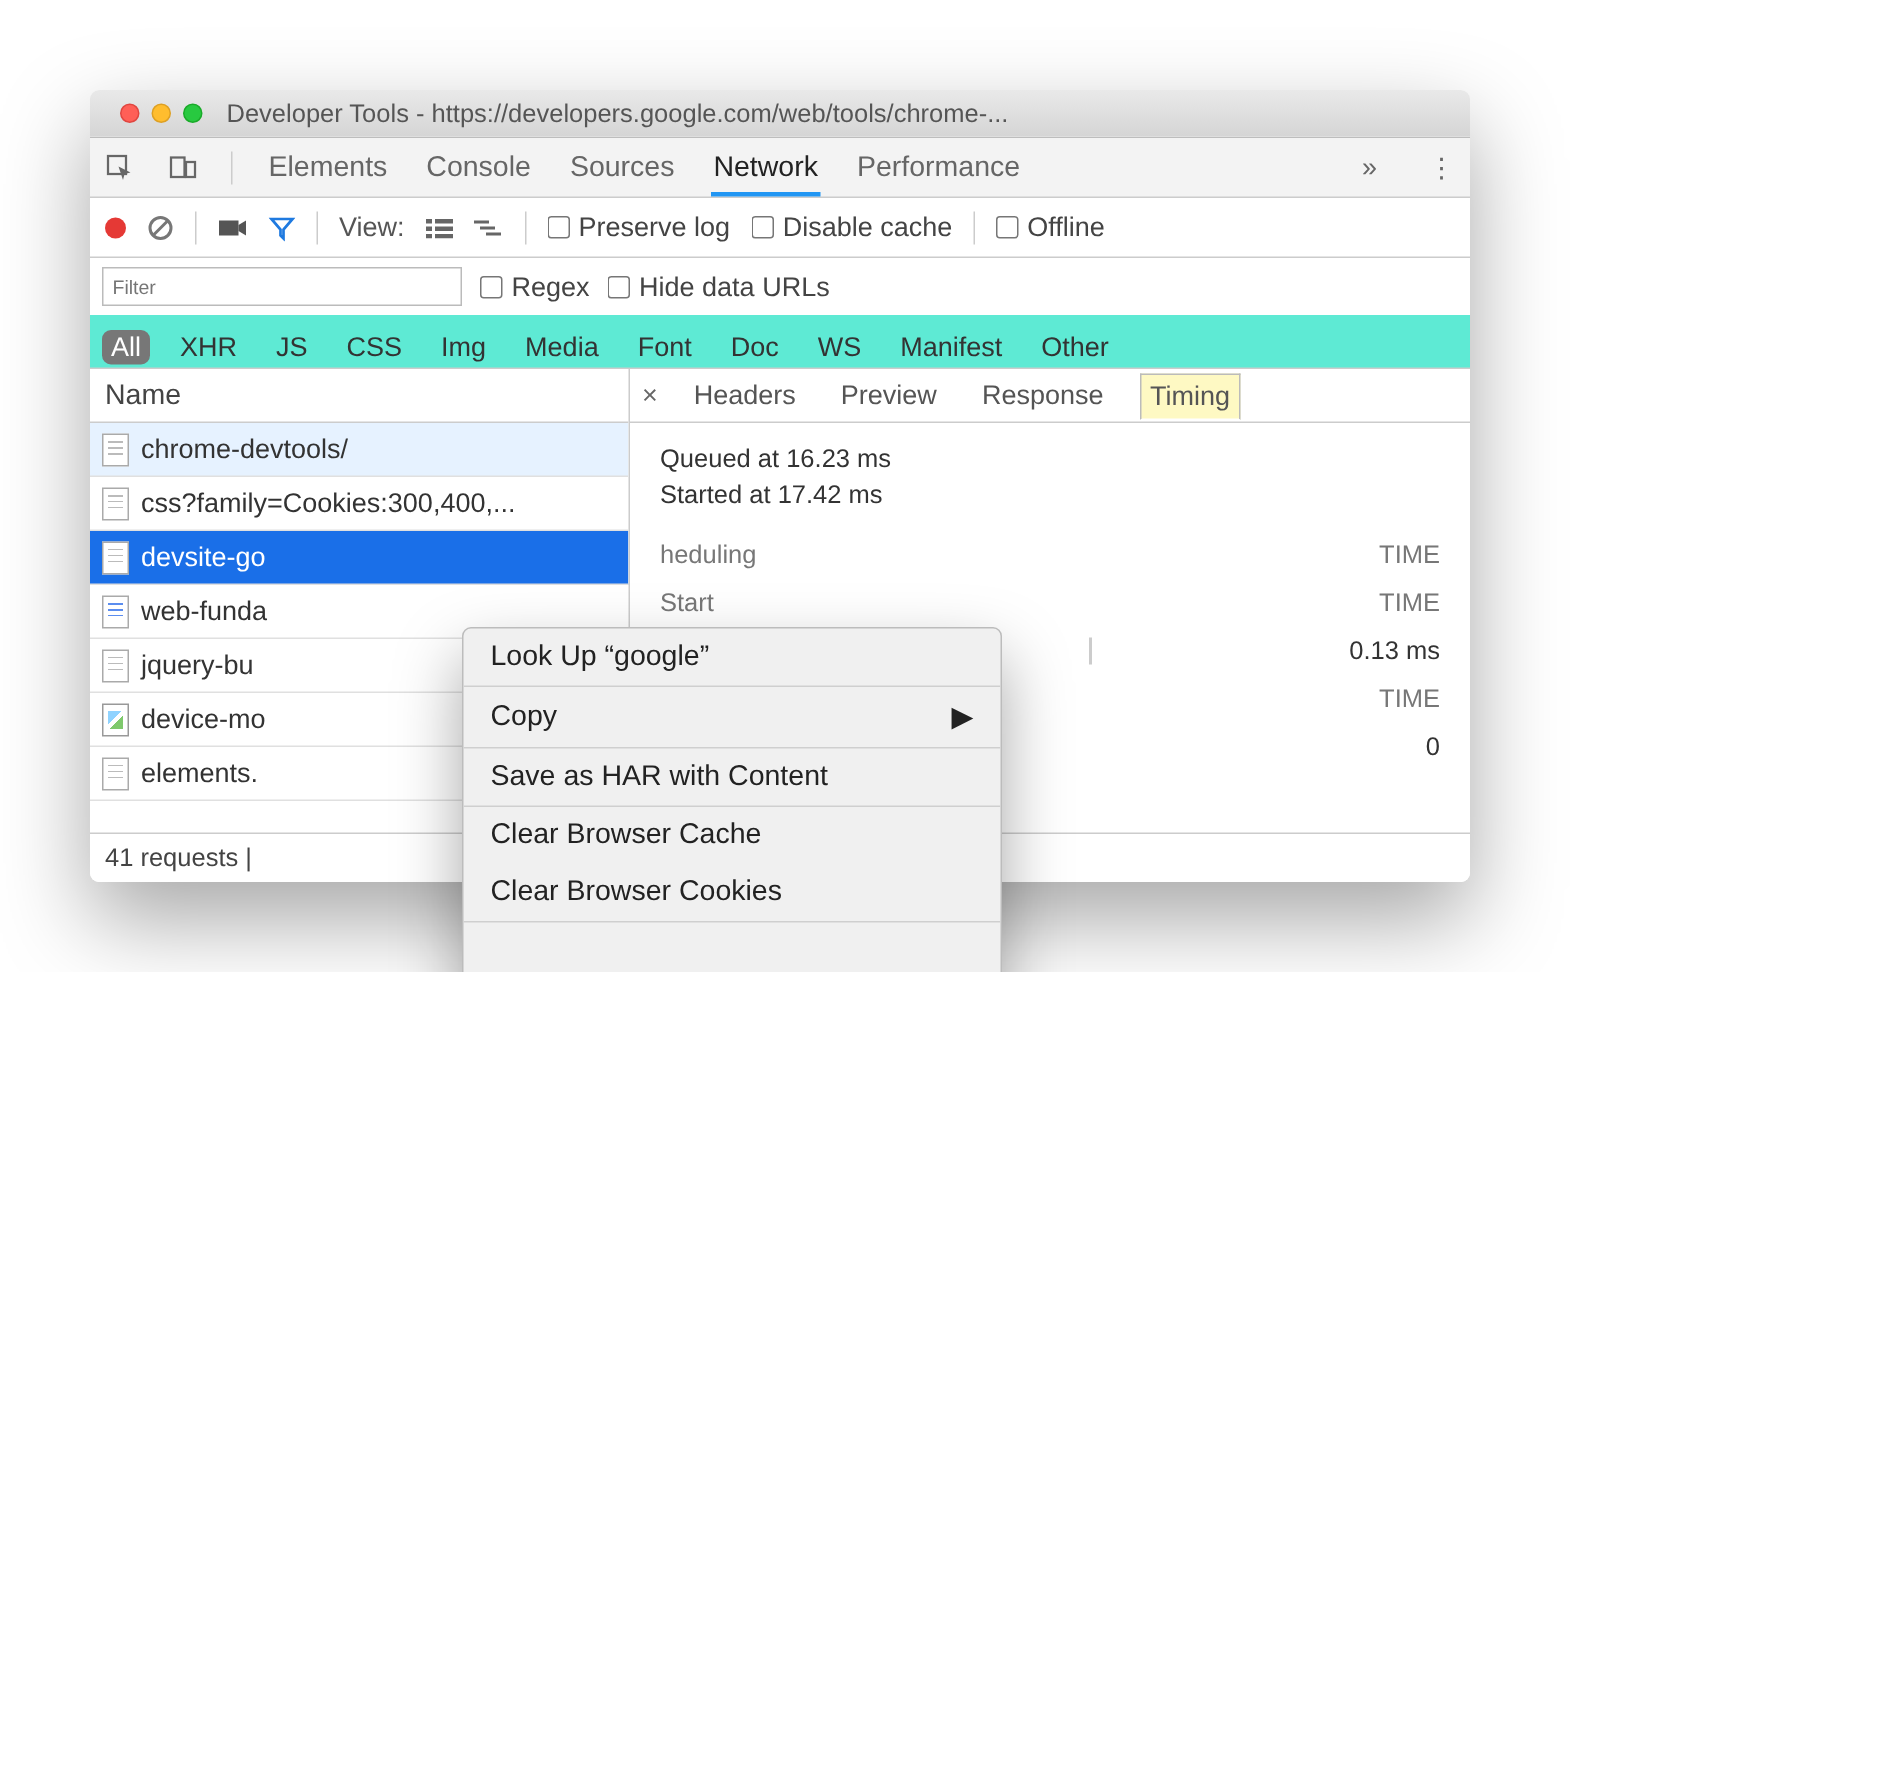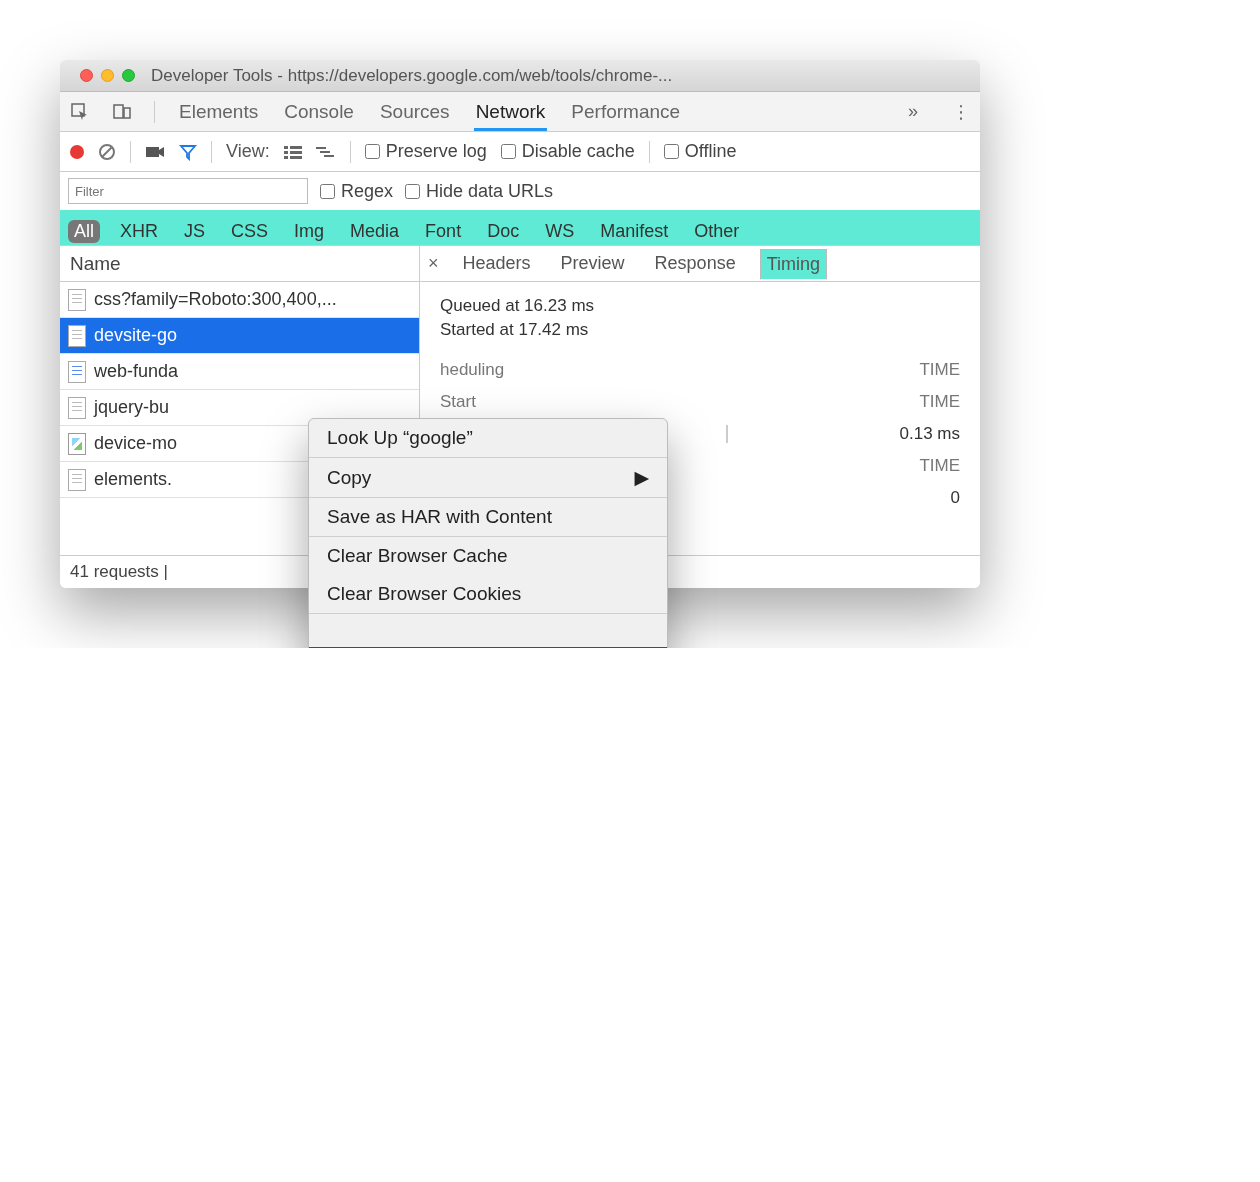"Timing" .dtab.active { background: #5eead4 -> #fef9c3 }
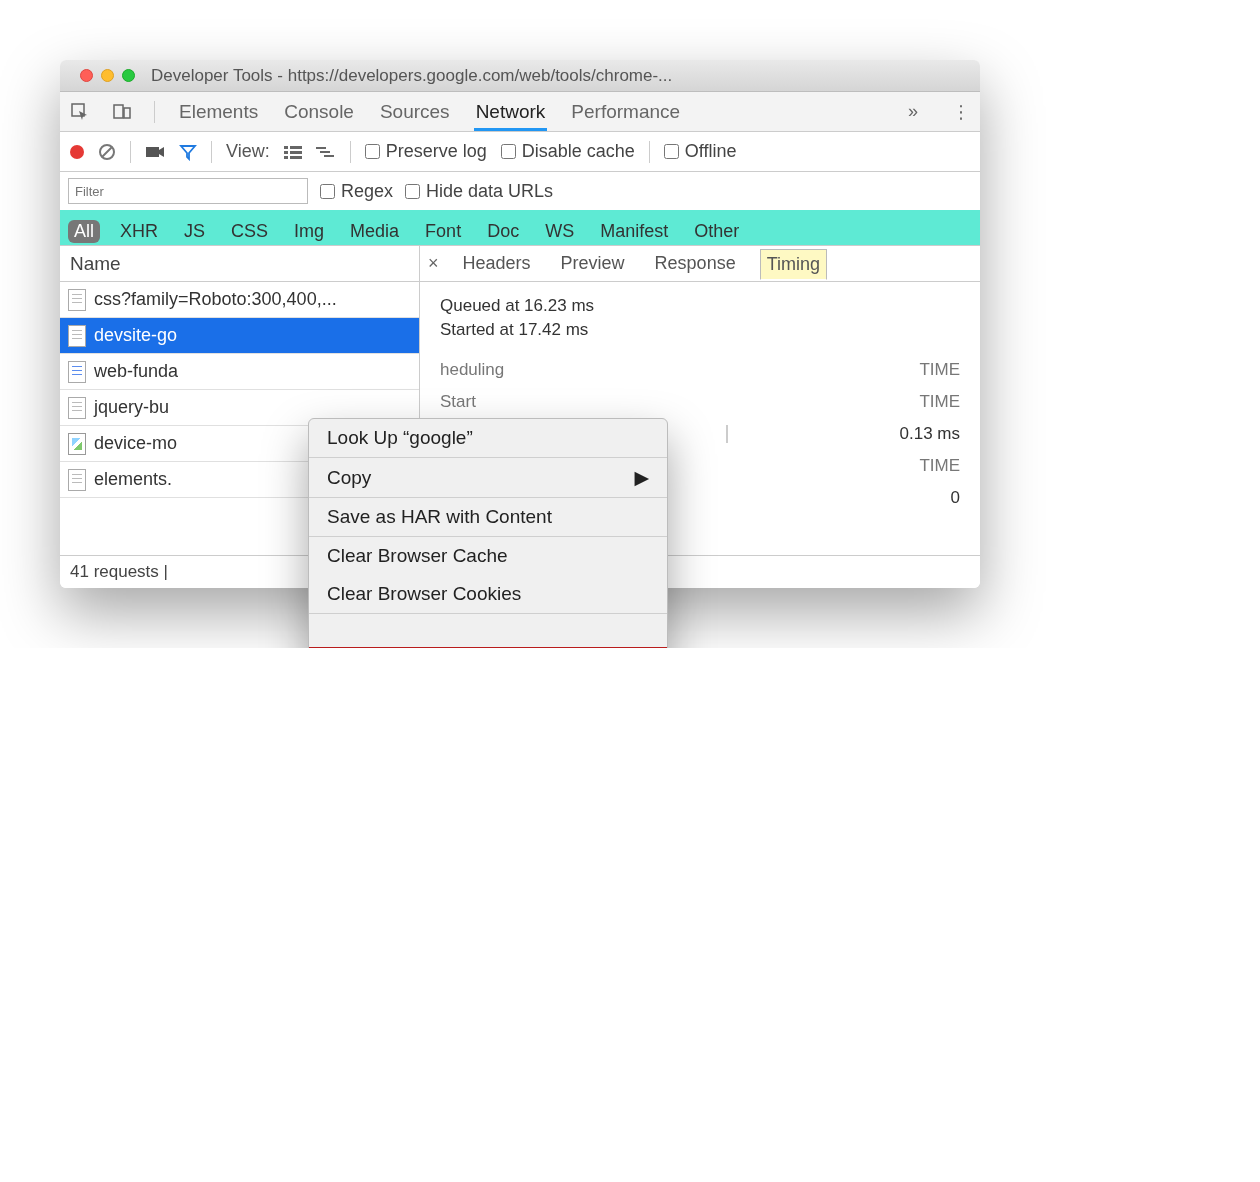"chrome-devtools/" div.req-row { html: none -> <div> <span></span> <span>chrome-devtools/</span> </div> }
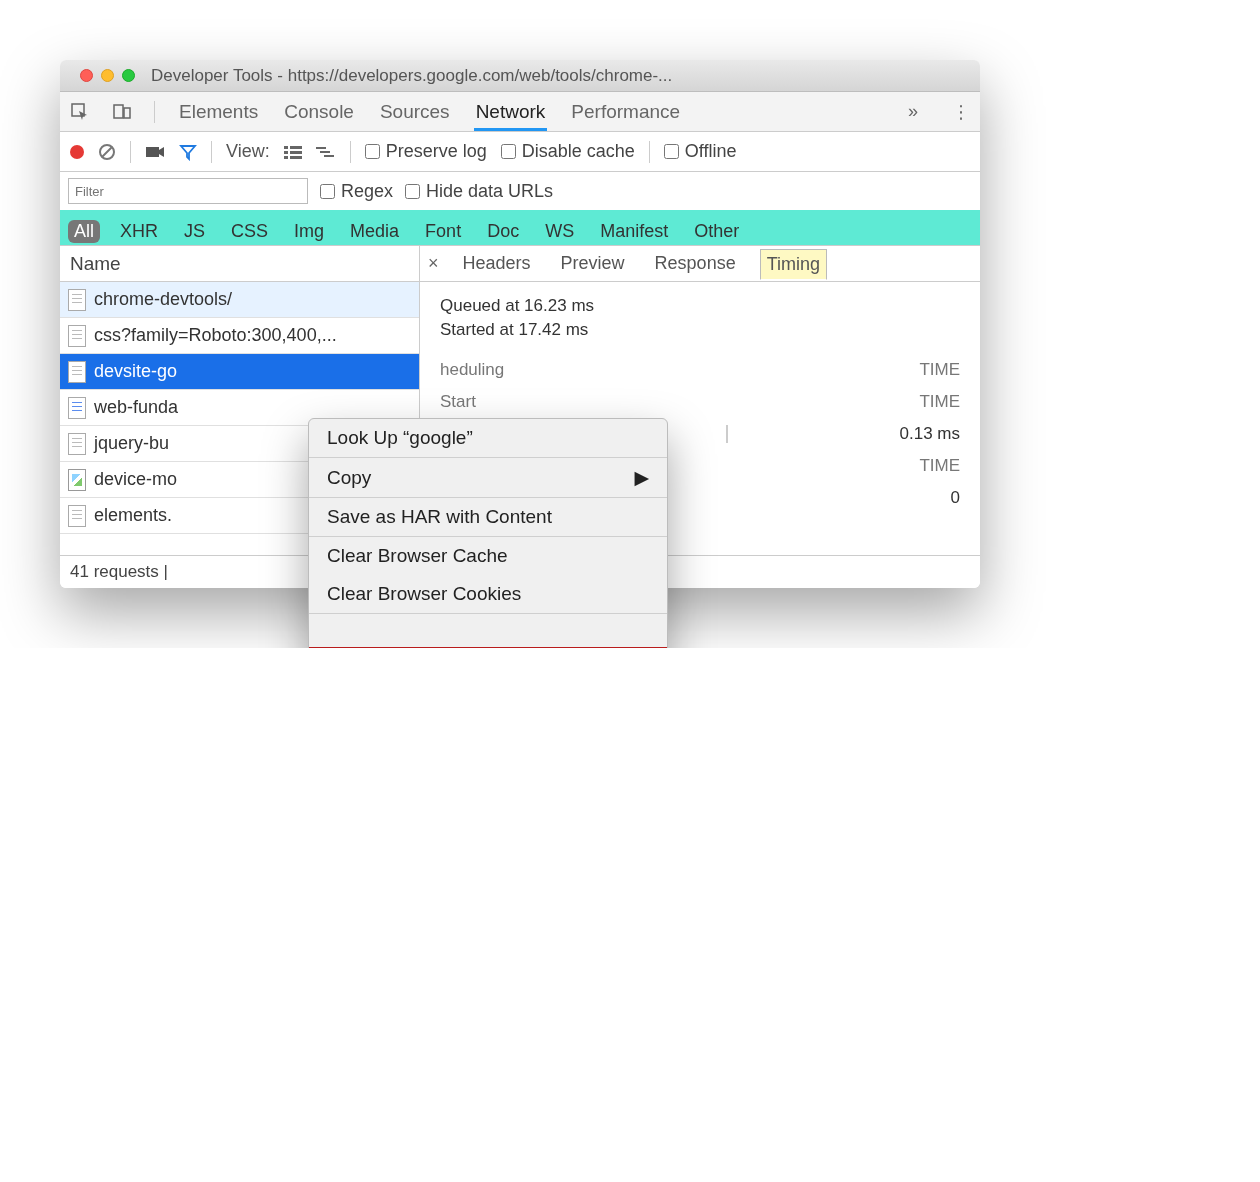"css?family=Roboto:300,400,..." span { text: Roboto:300,400 -> Cookies:300,400 }
